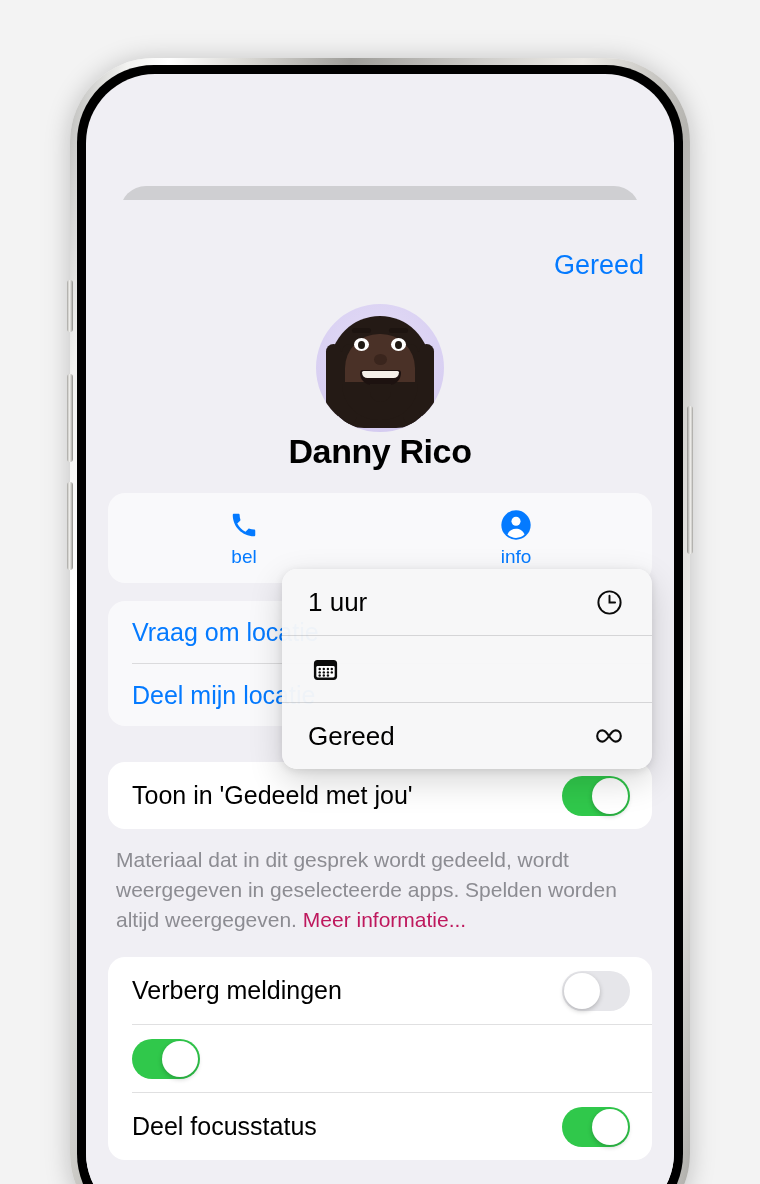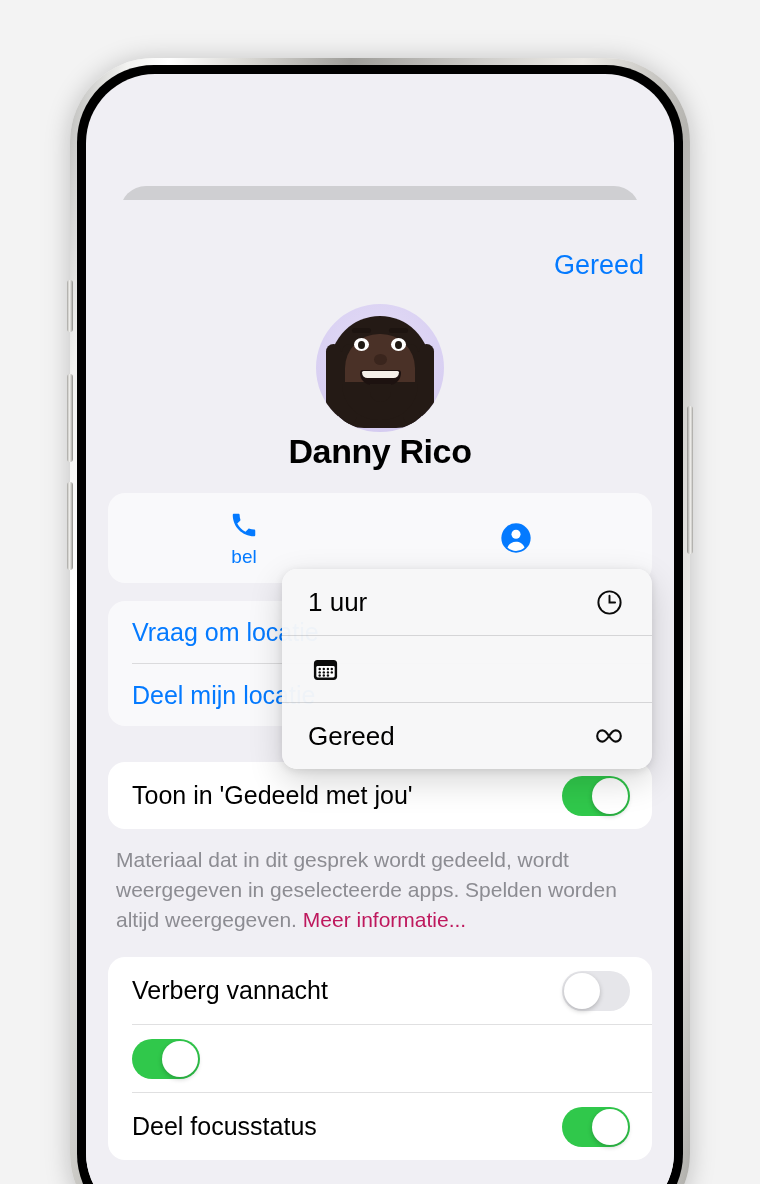"info" div.lbl { html: none -> <div>info</div> }
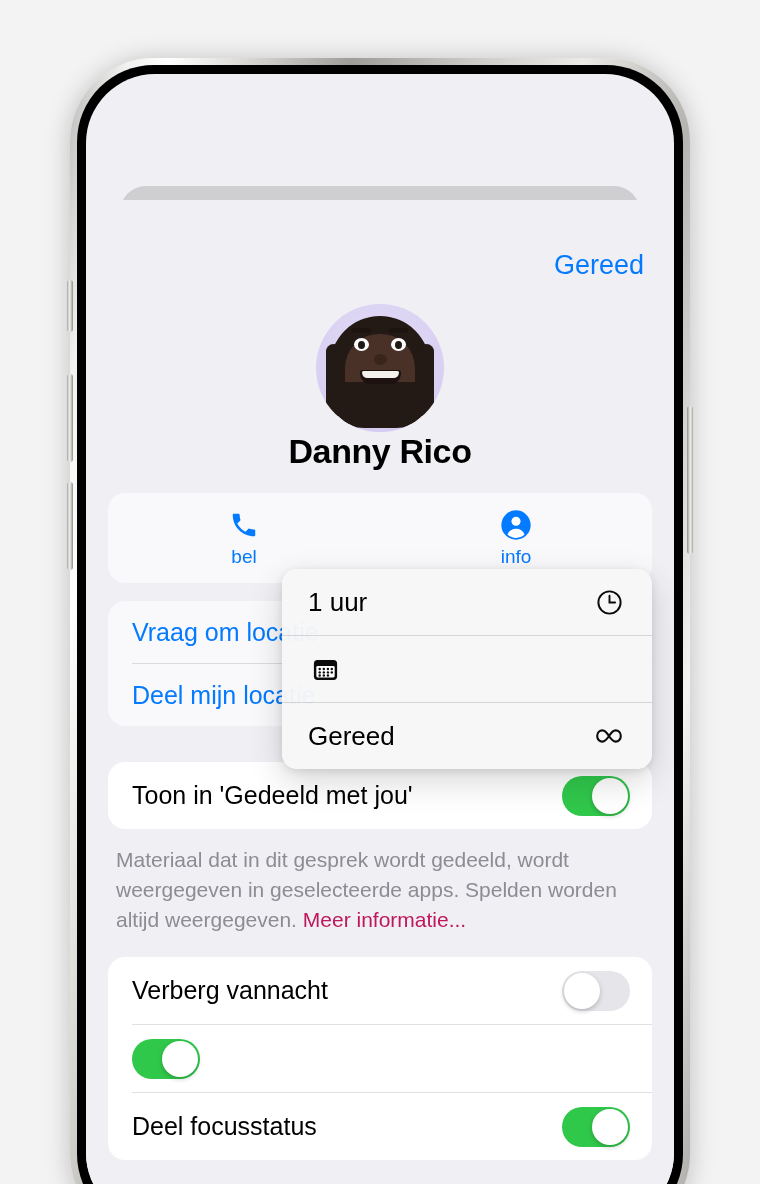"Verberg vannacht" span.t-label { text: vannacht -> meldingen }
